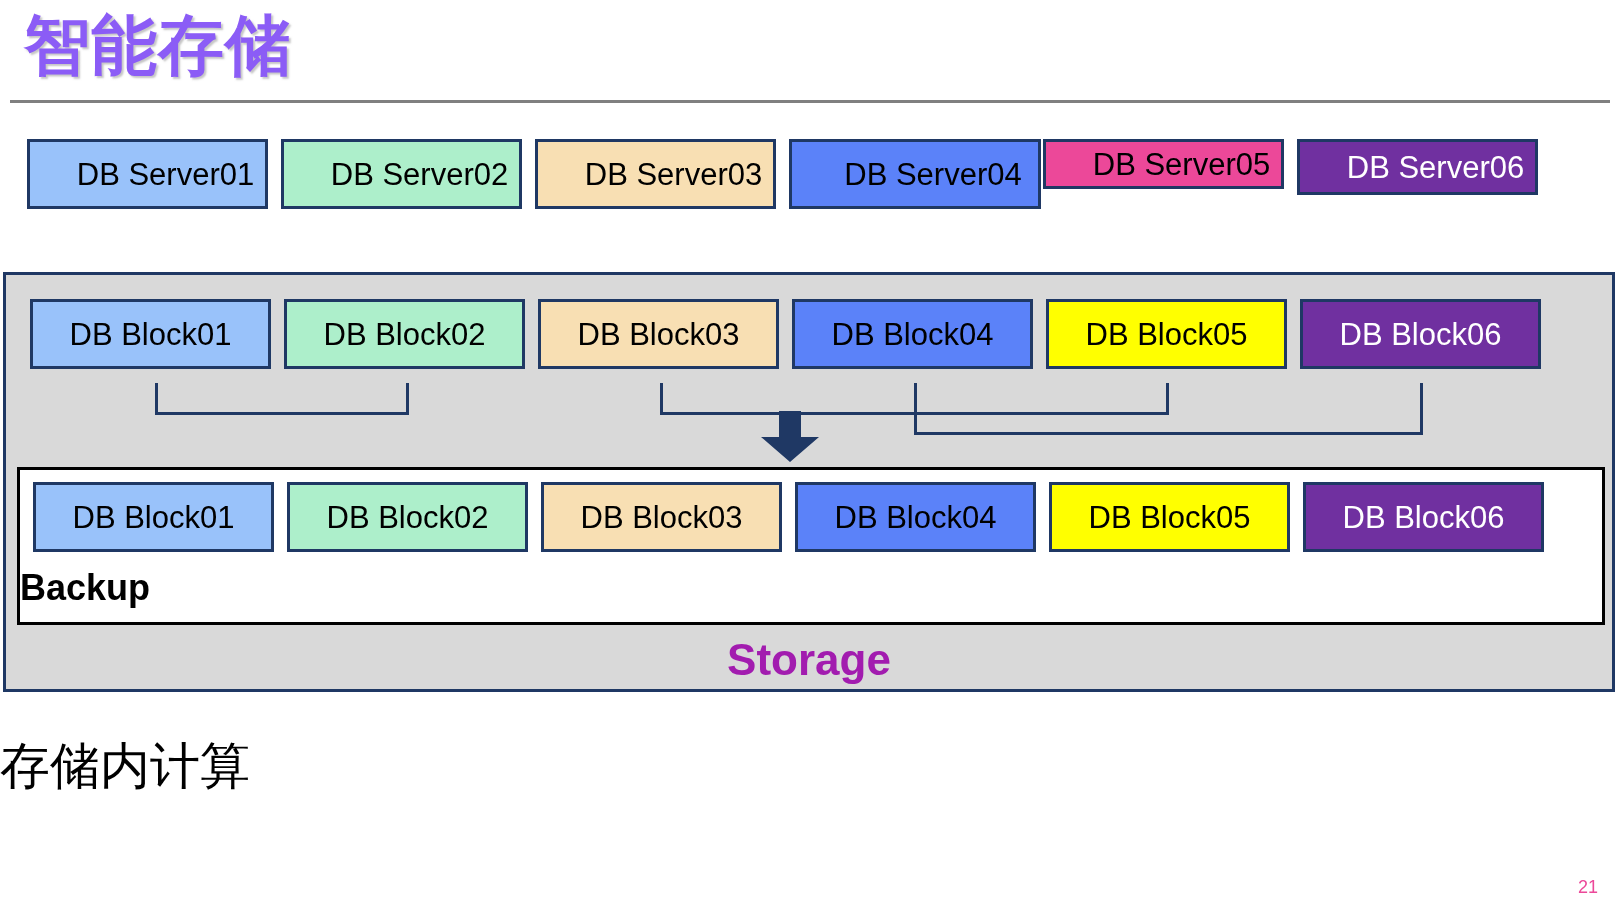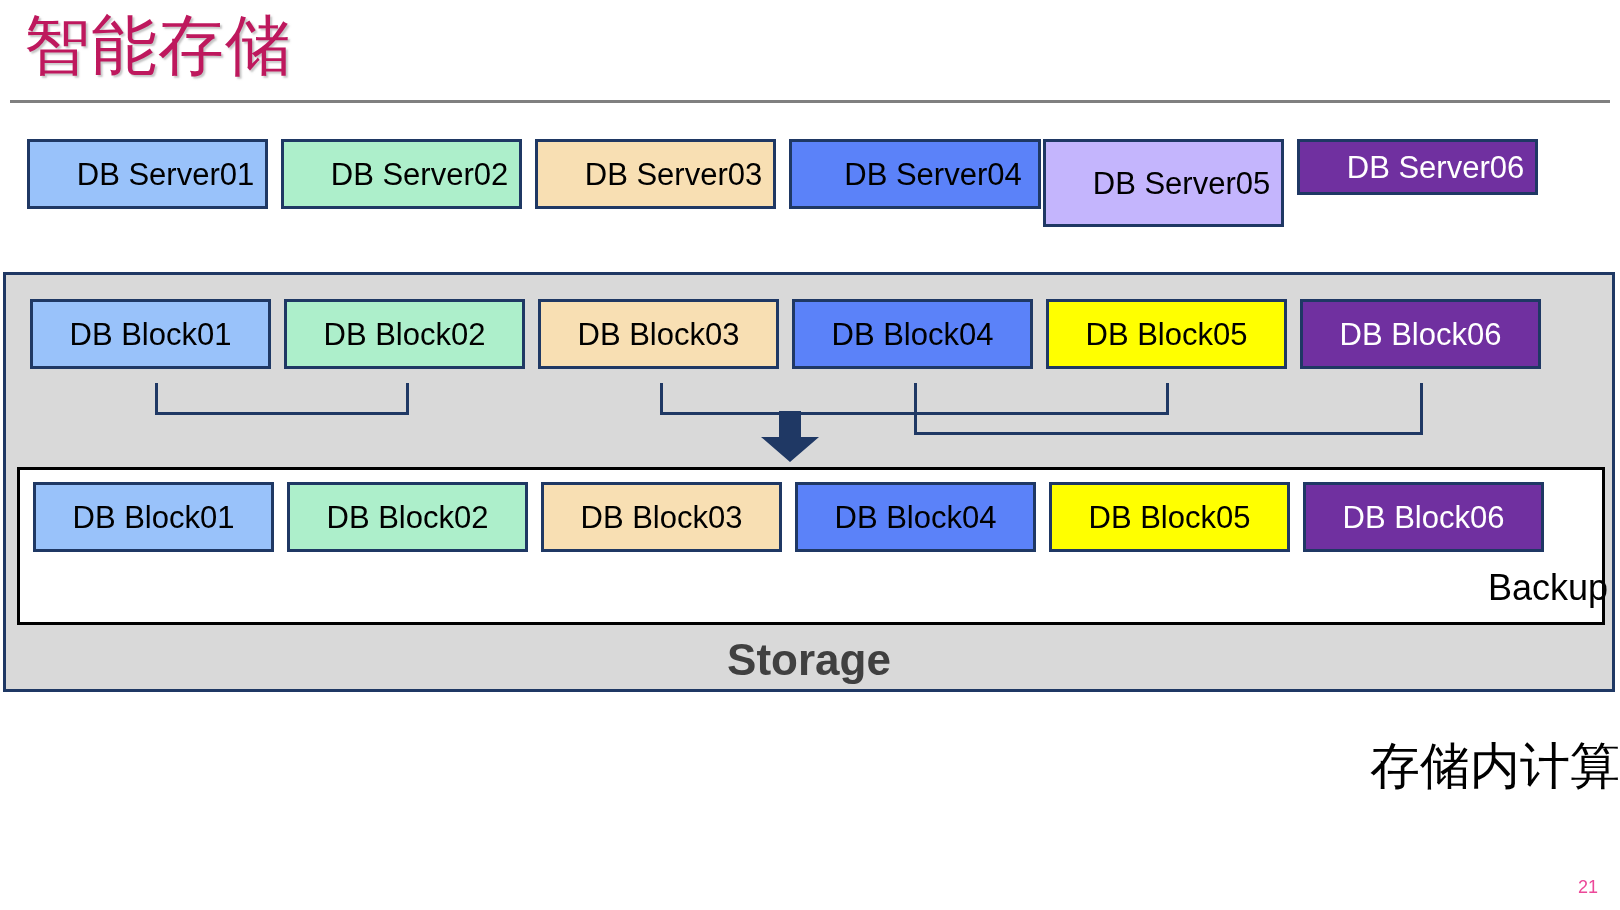"智能存储" #slide-title { color: #be185d -> #8b5cf6; font-weight: 400 -> 700 }
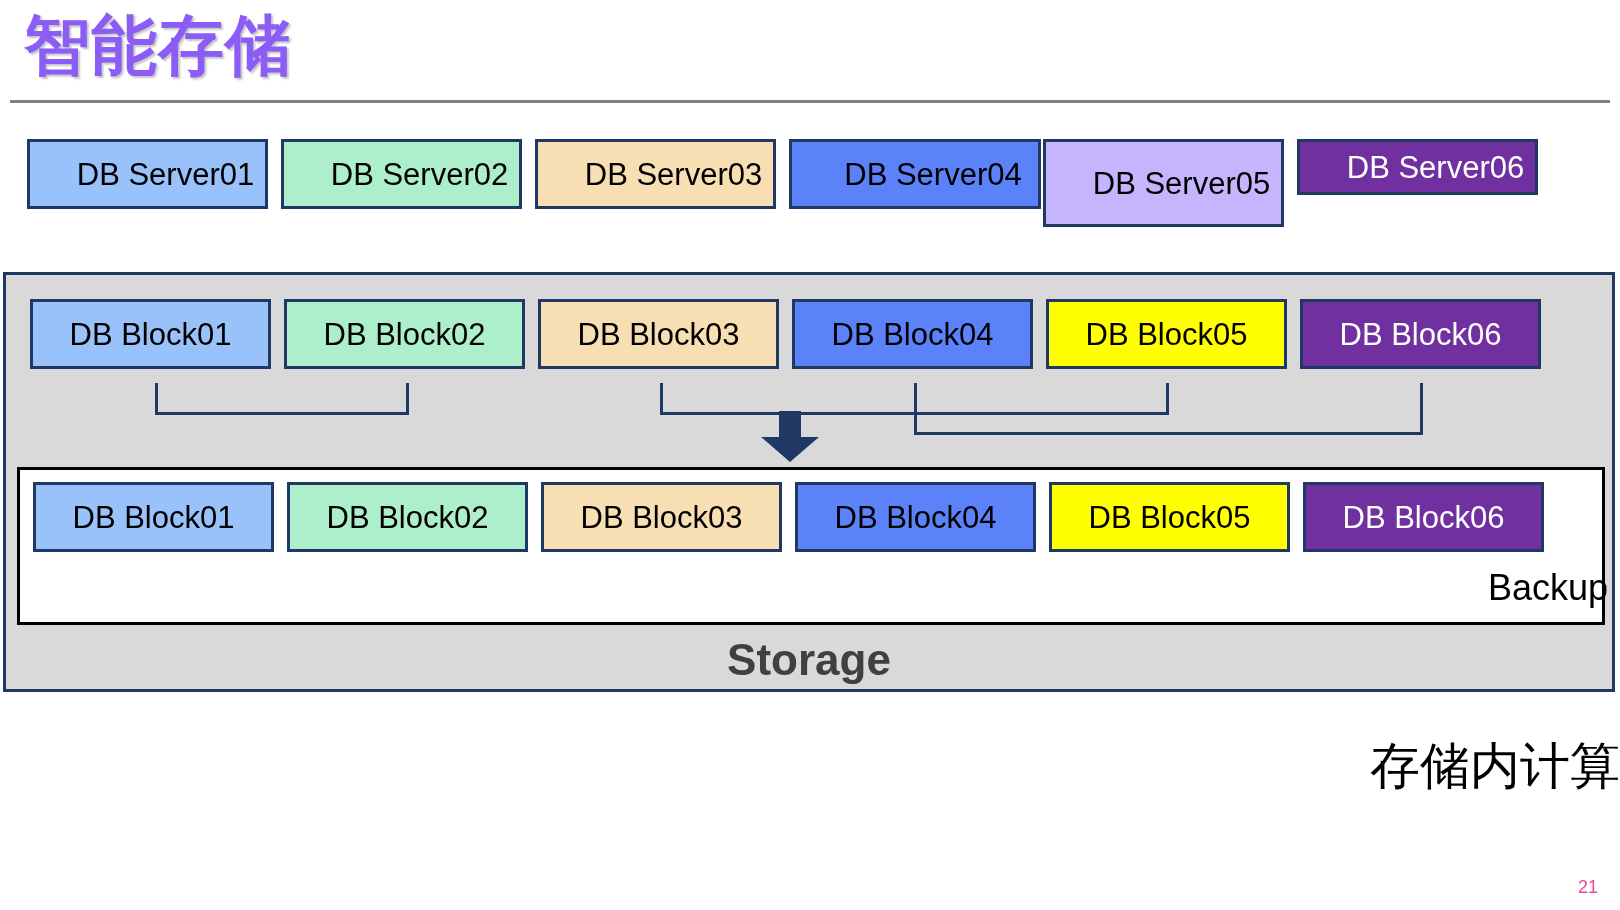"DB Server05" div.blk { background: #c4b5fd -> #ec4899; height: 88px -> 50px }
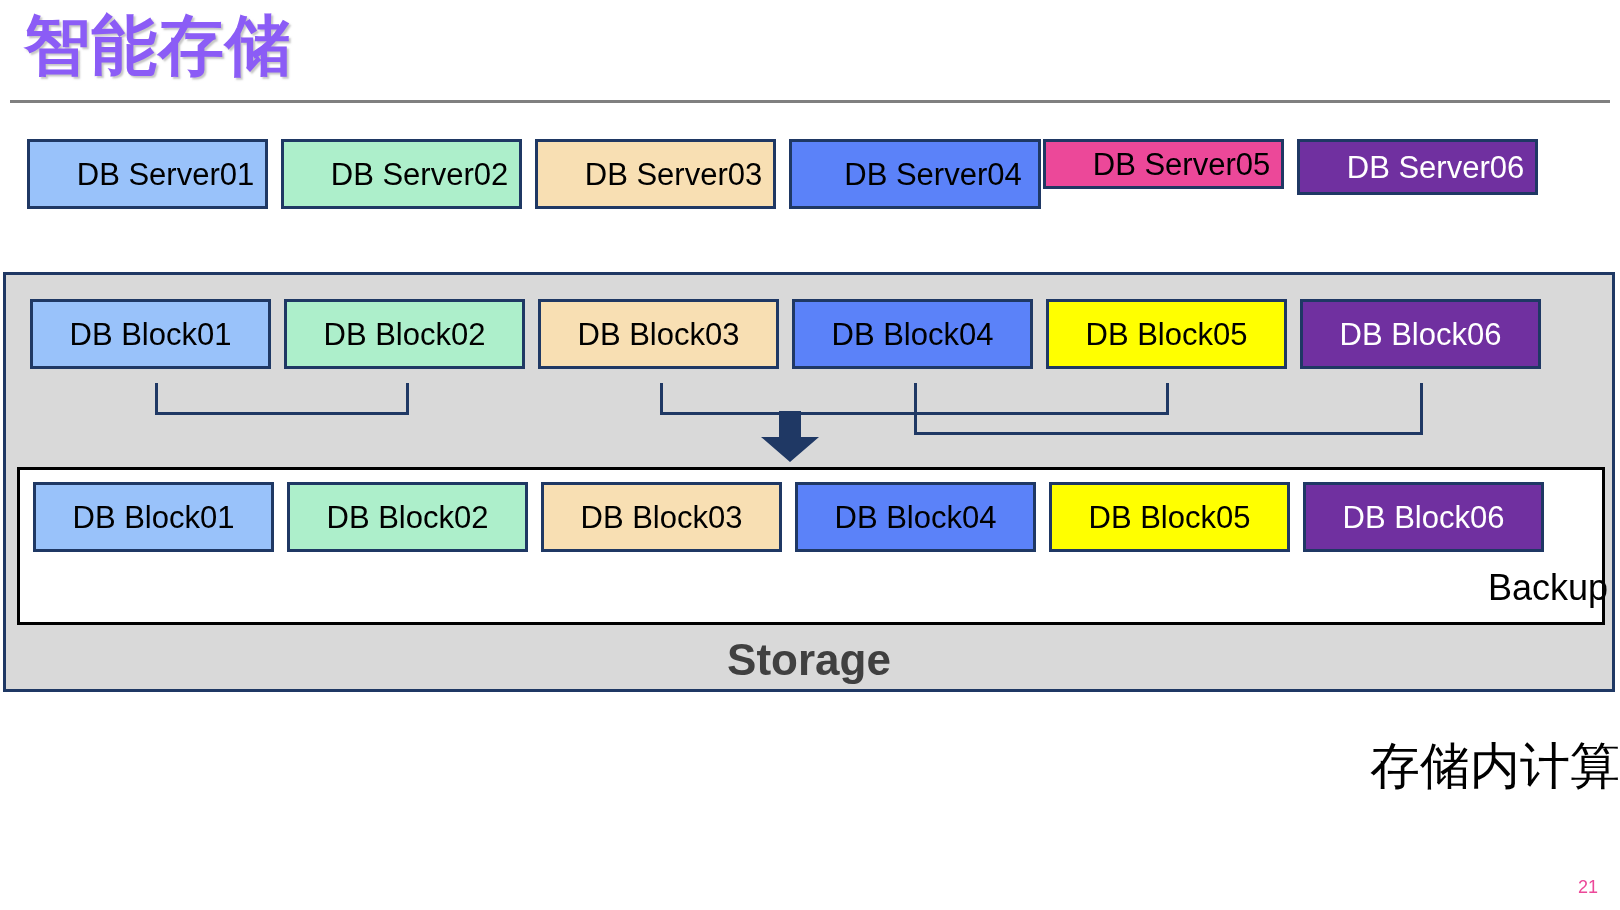"Backup" #backup-label { font-weight: none -> bold; text-align: right -> left }
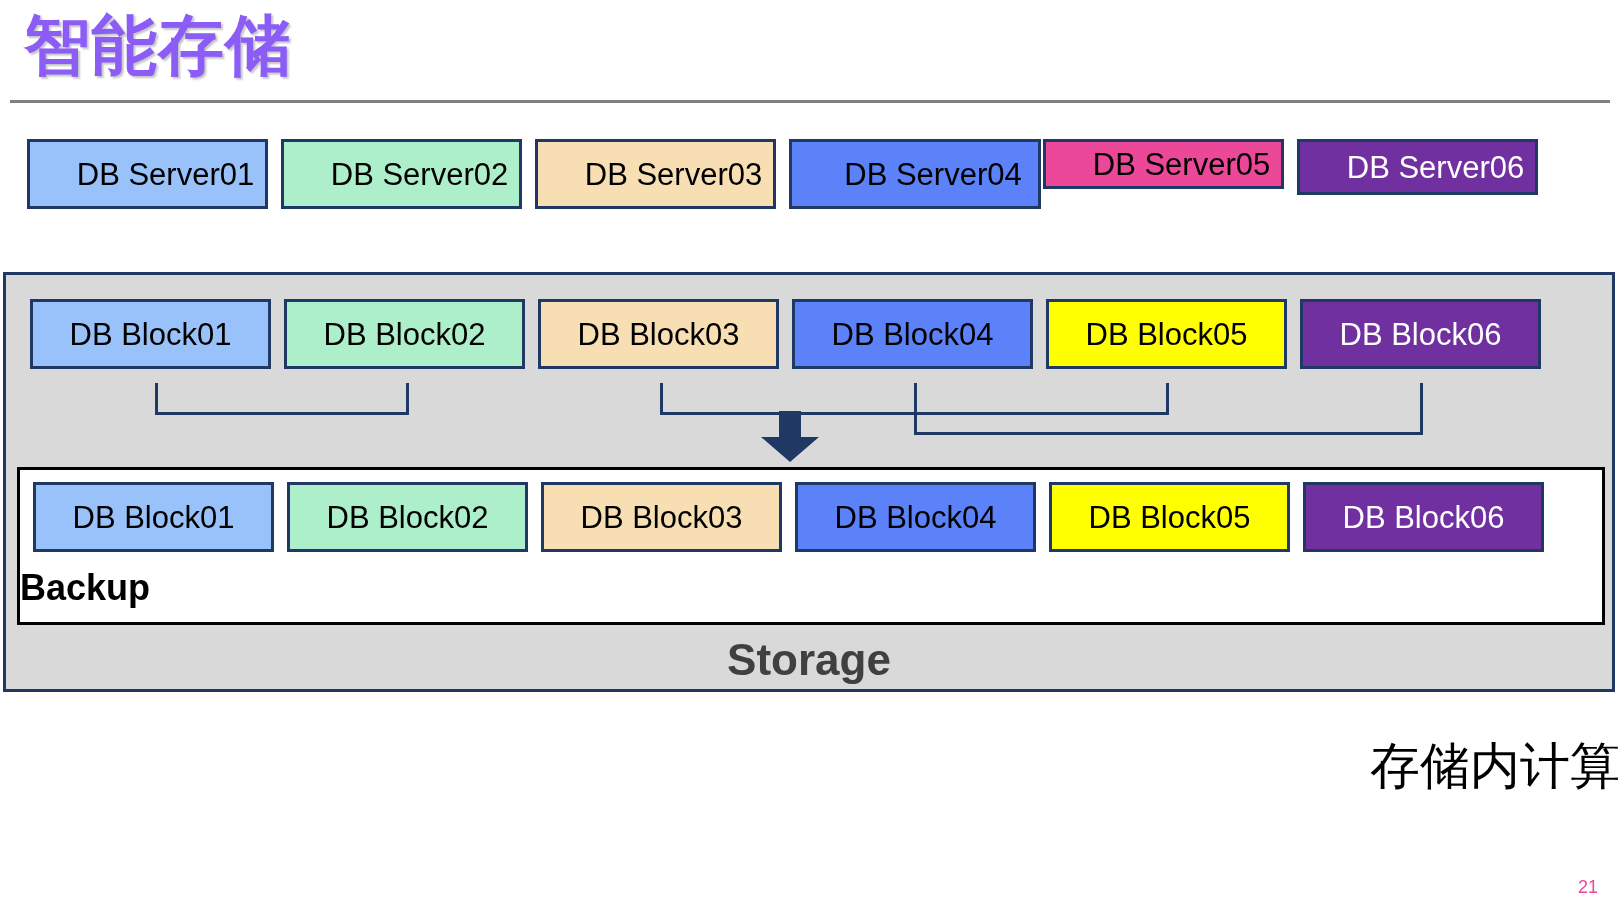"Storage" #storage-label { color: #404040 -> #a21caf }
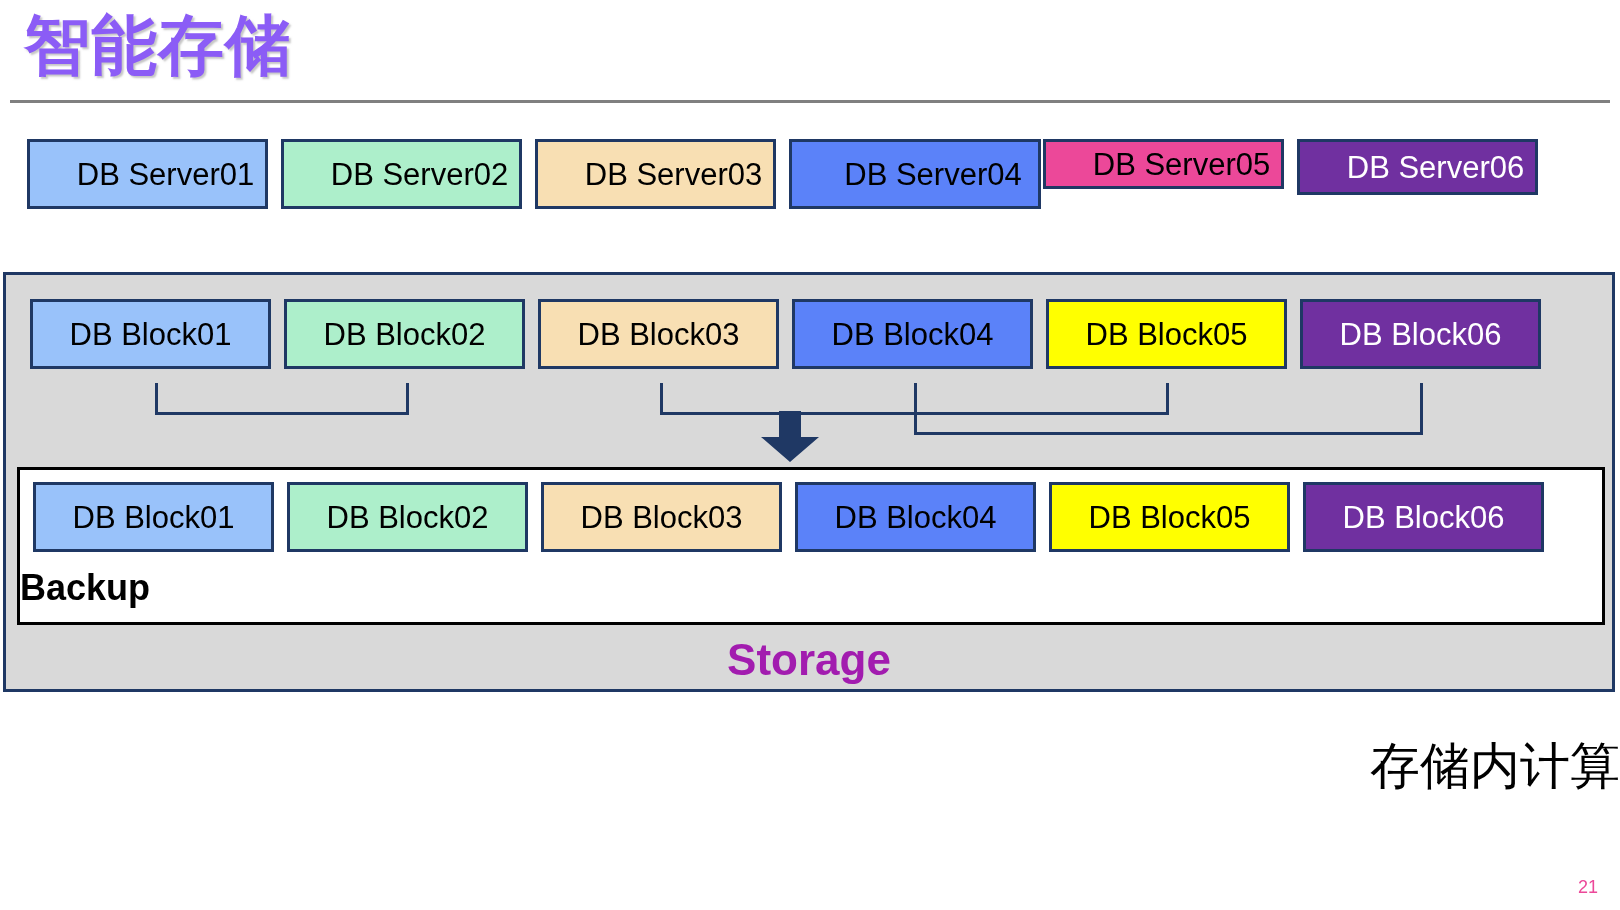"存储内计算" #caption { text-align: right -> left }
